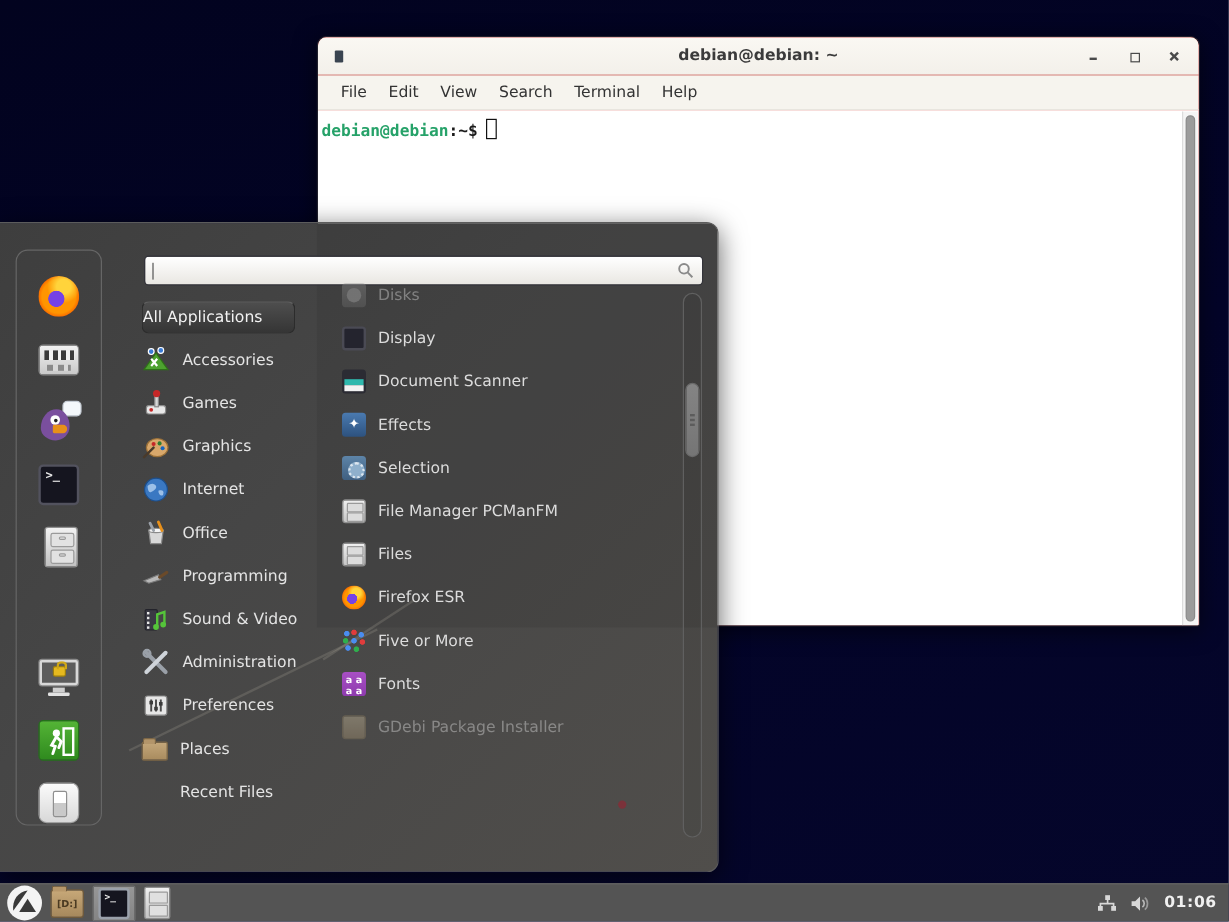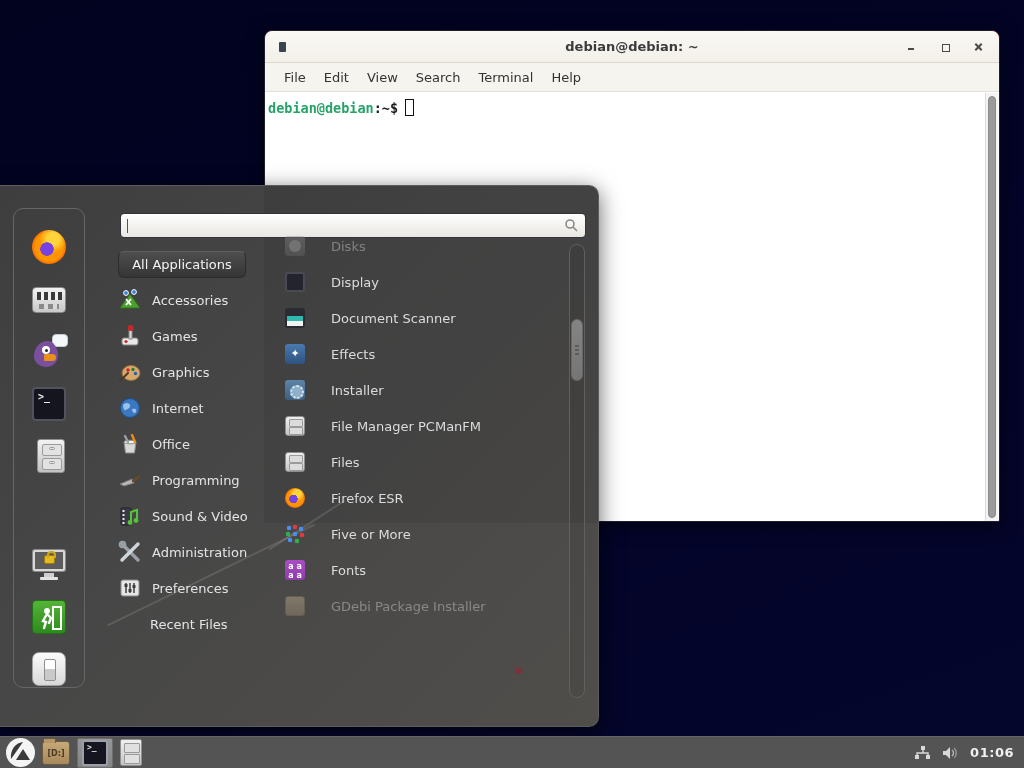"Disks" .app-row { gap: 26px -> 10px }
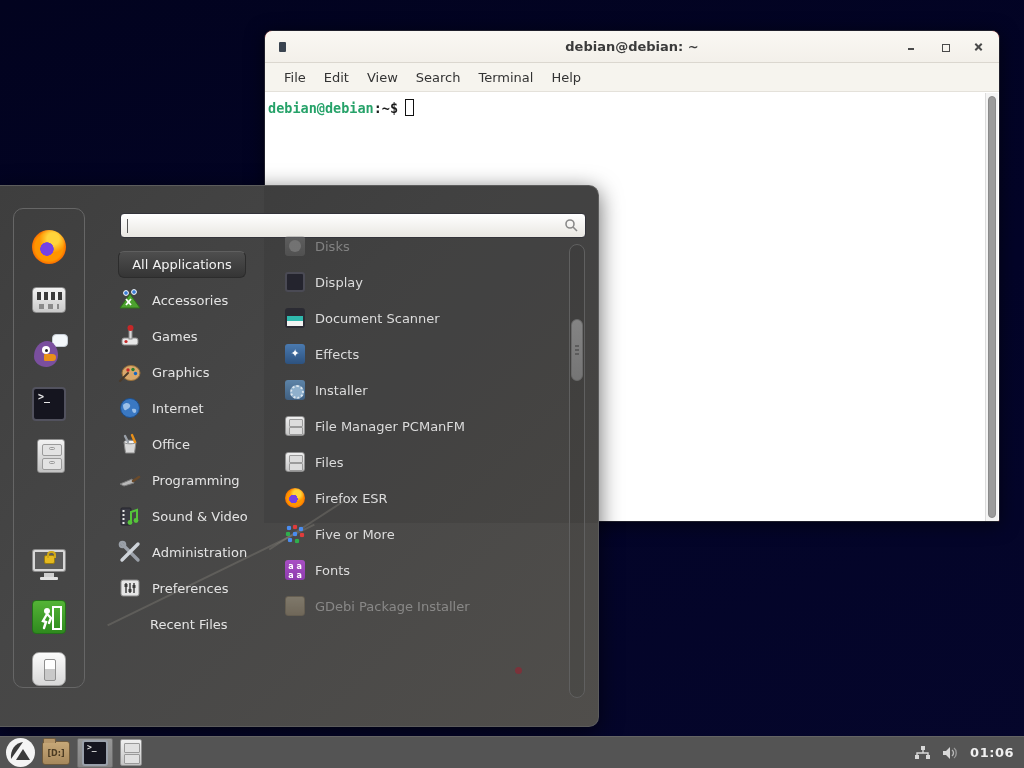"All Applications" .cat-all { justify-content: center -> flex-start }
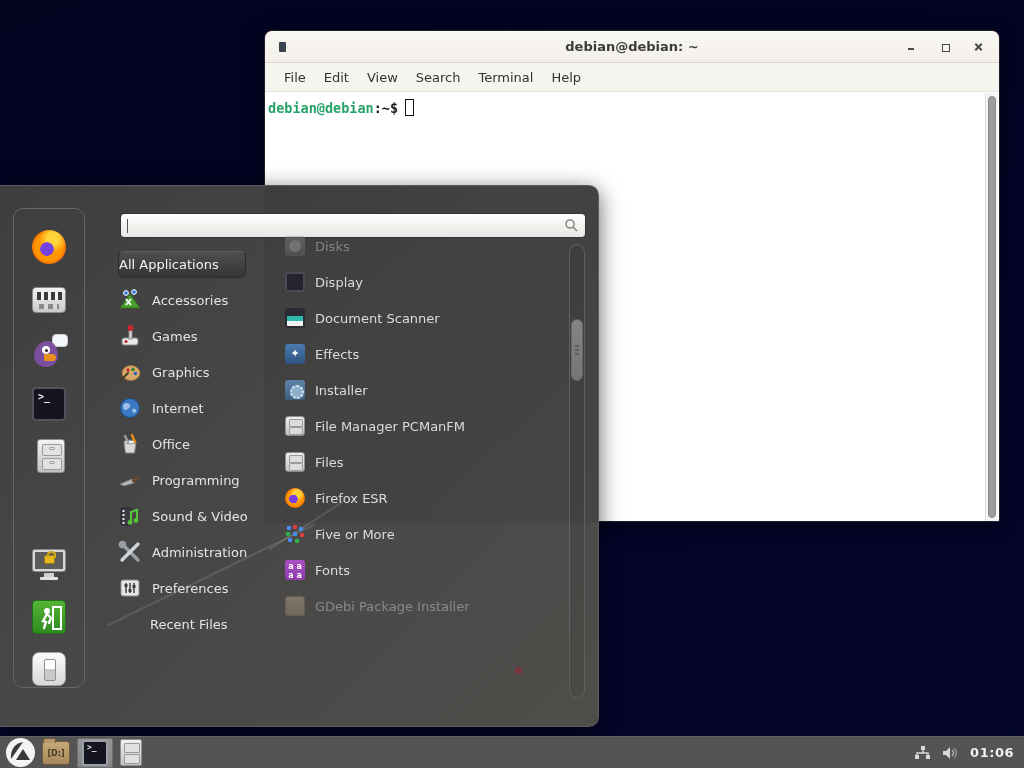"Installer" span.label { text: Installer -> Selection }
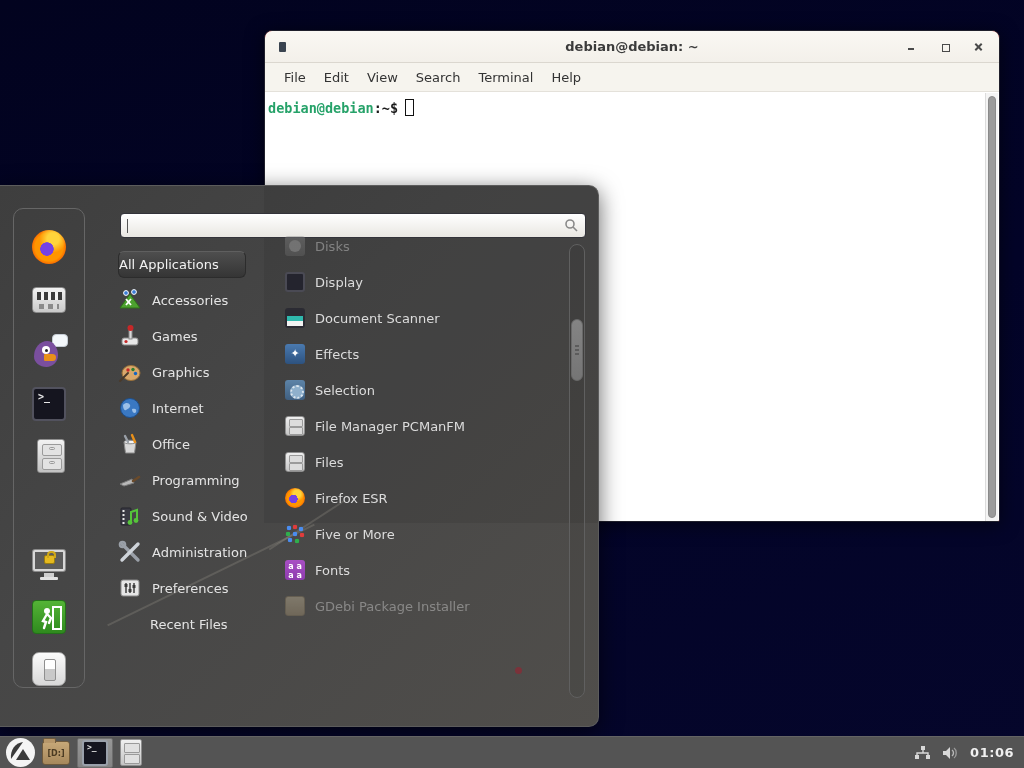"Places" div.cat-row { html: none -> <div> <div></div> <span>Places</span> </div> }
